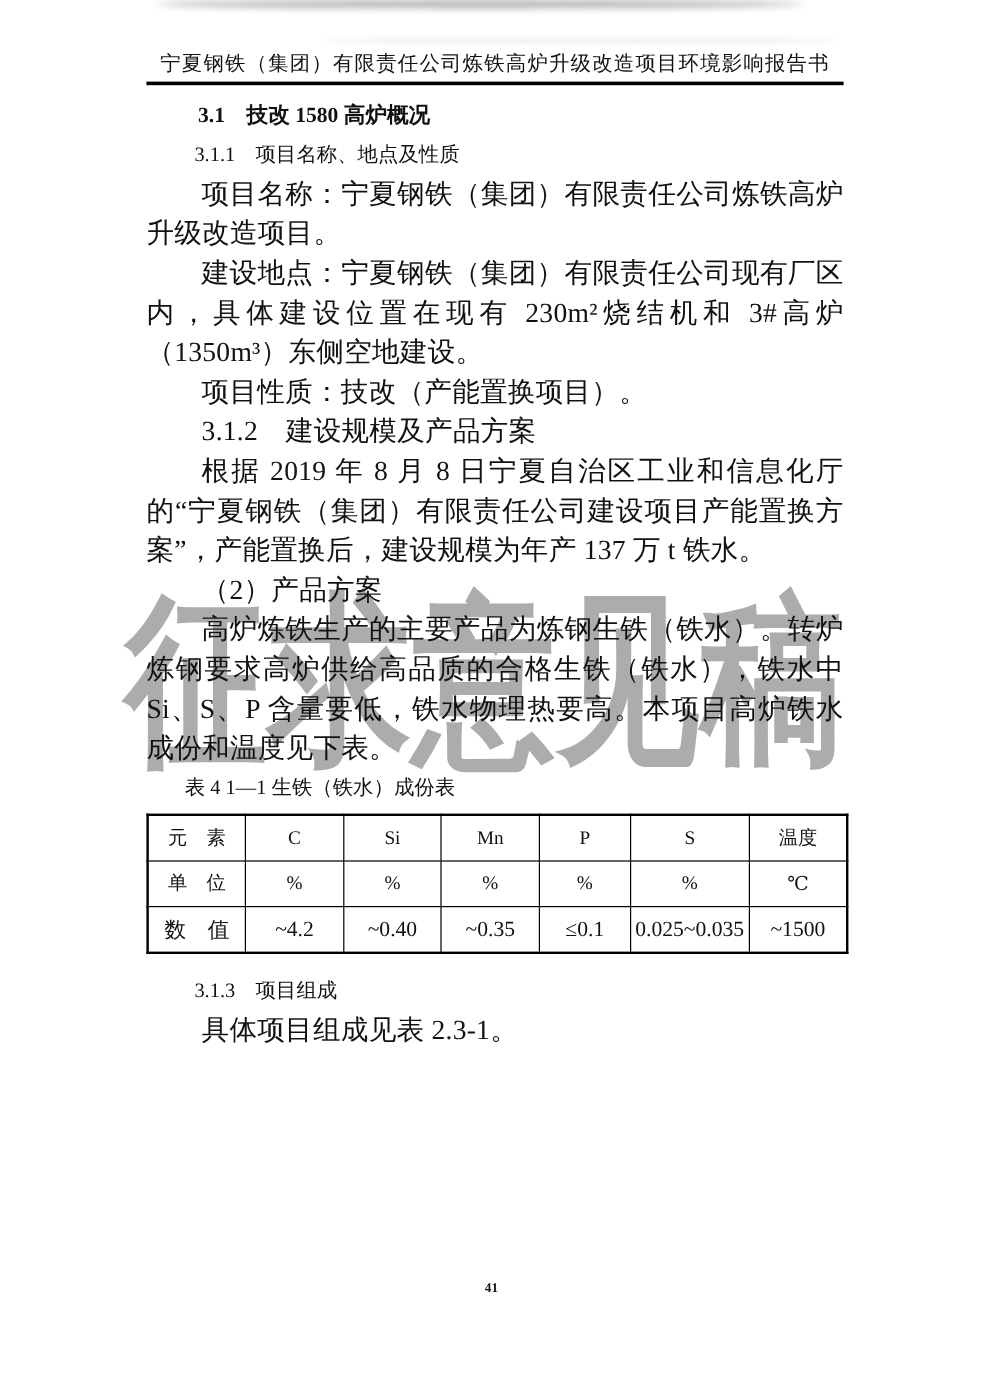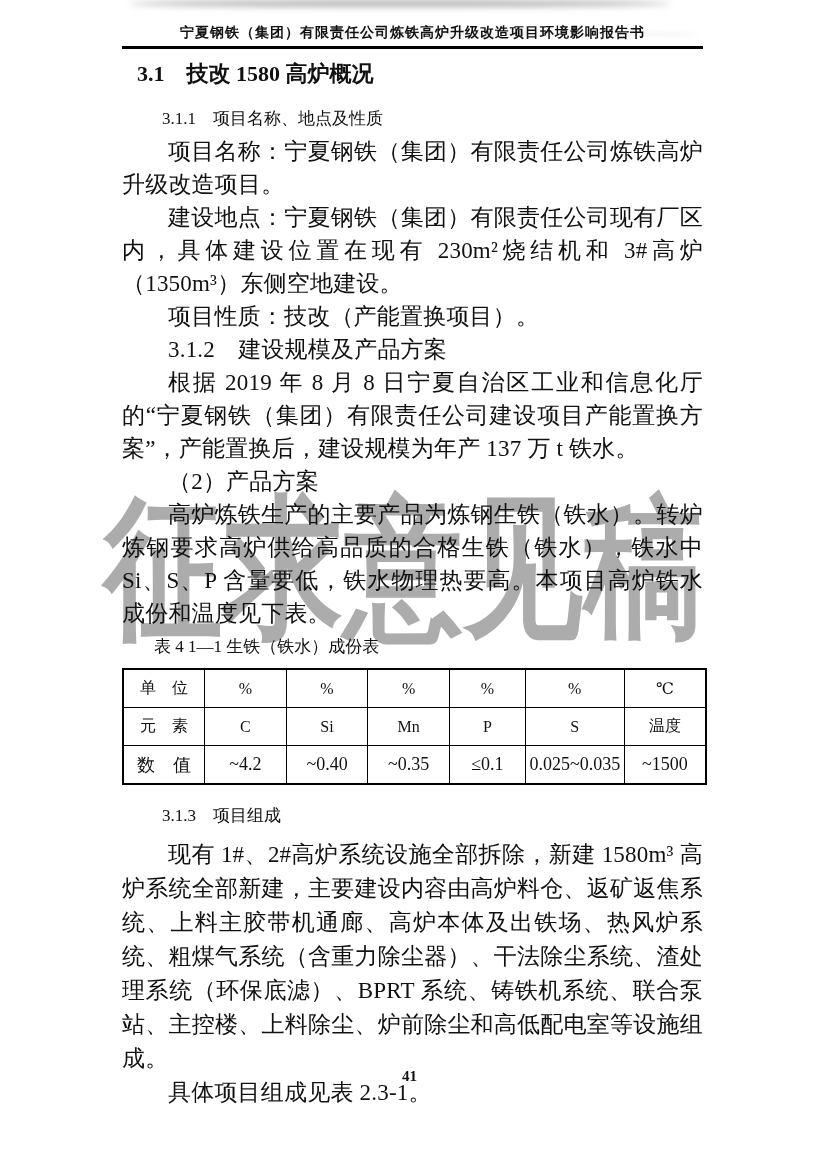"宁夏钢铁（集团）有限责任公司炼铁高炉升级改造项目环境影响报告书" .doc-header { font-size: 14px -> 17px; font-weight: bold -> normal; margin-top: 24px -> 41px }
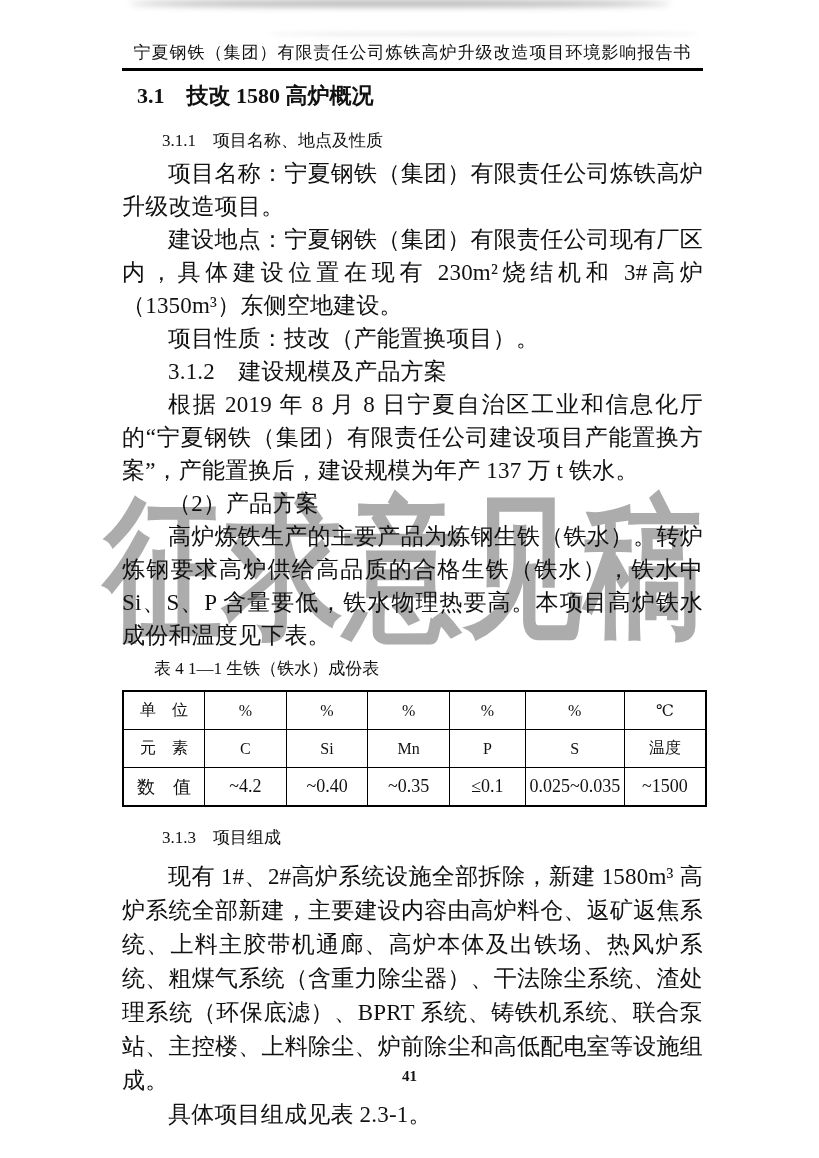"3.1 技改 1580 高炉概况" .h2 { font-size: 22px -> 18px; margin: 13px 0 0 15px -> 13px 0 0 43px }
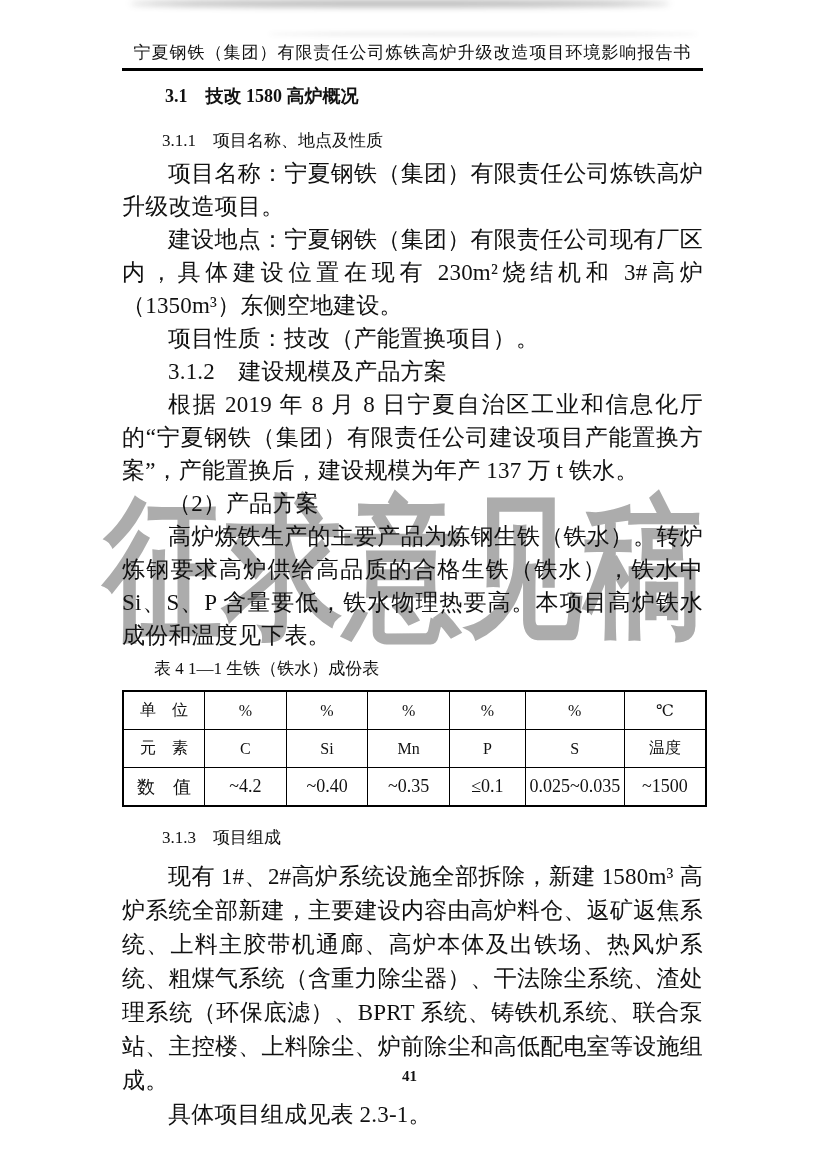"3.1.1 项目名称、地点及性质" .h3 { margin: 16px 0 0 40px -> 4px 0 0 40px }
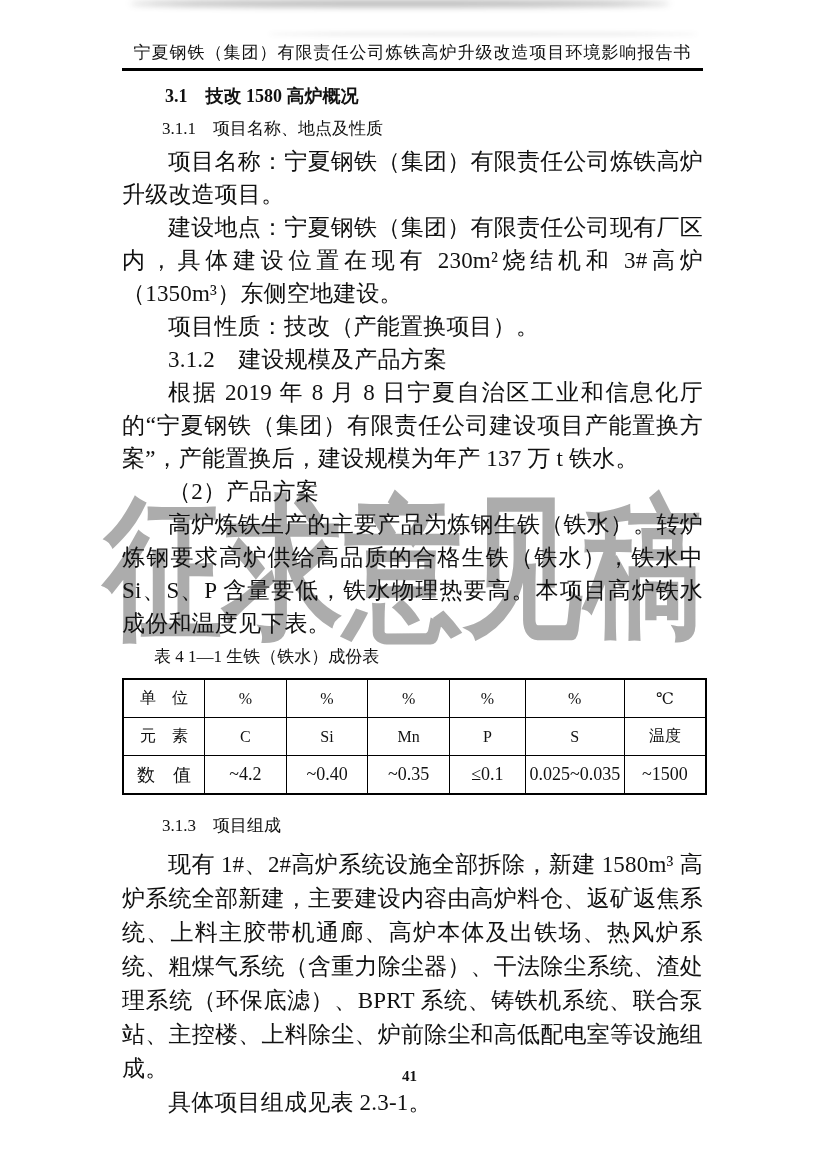"单 位" tr { order: before "元 素" -> after "元 素" }
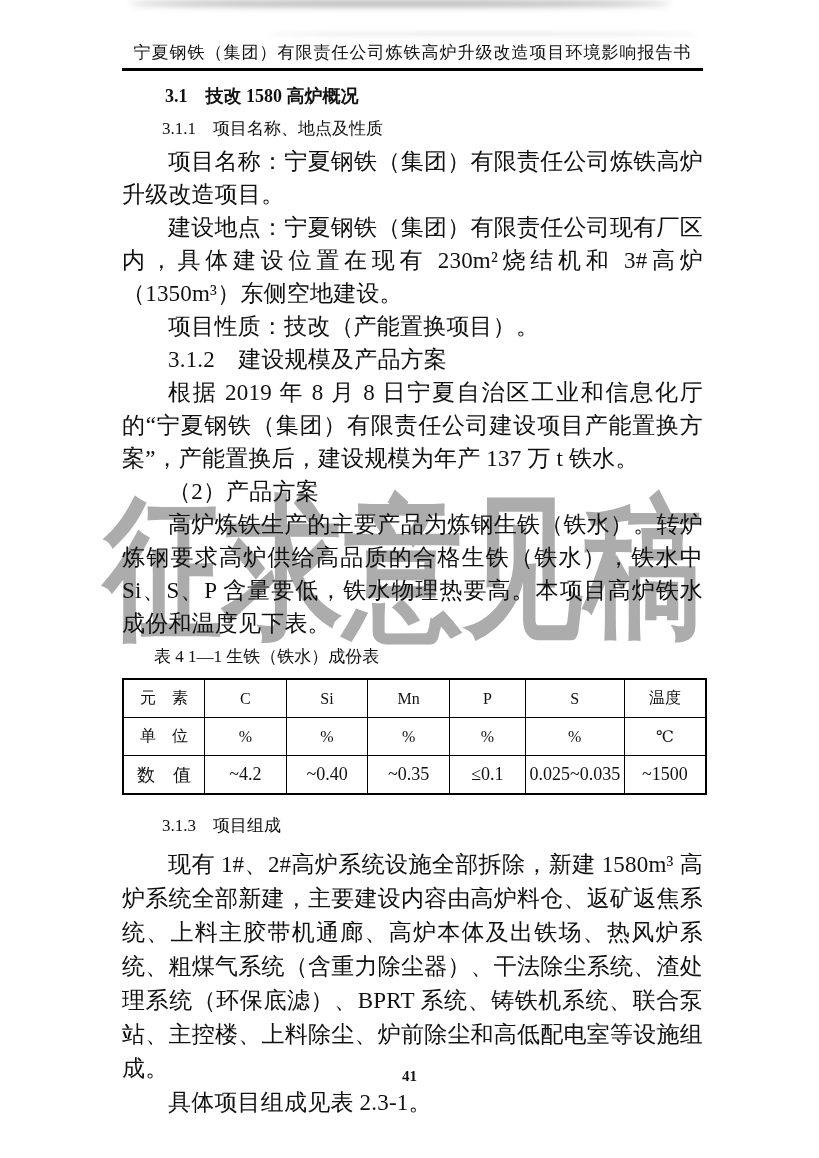"现有 1#、2#高炉系统设施全部拆除，新建 1580m³" p.para { html: <p>现有 1#、2#高炉系统设施全部拆除，新建 1580m³ 高炉系统全部新建，主要建设内容由高炉料仓、返矿返焦系统、上料主胶带机通廊、高炉本体及出铁场、热风炉系统、粗煤气系统（含重力除尘器）、干法除尘系统、渣处理系统（环保底滤）、BPRT 系统、铸铁机系统、联合泵站、主控楼、上料除尘、炉前除尘和高低配电室等设施组成。</p> -> none }
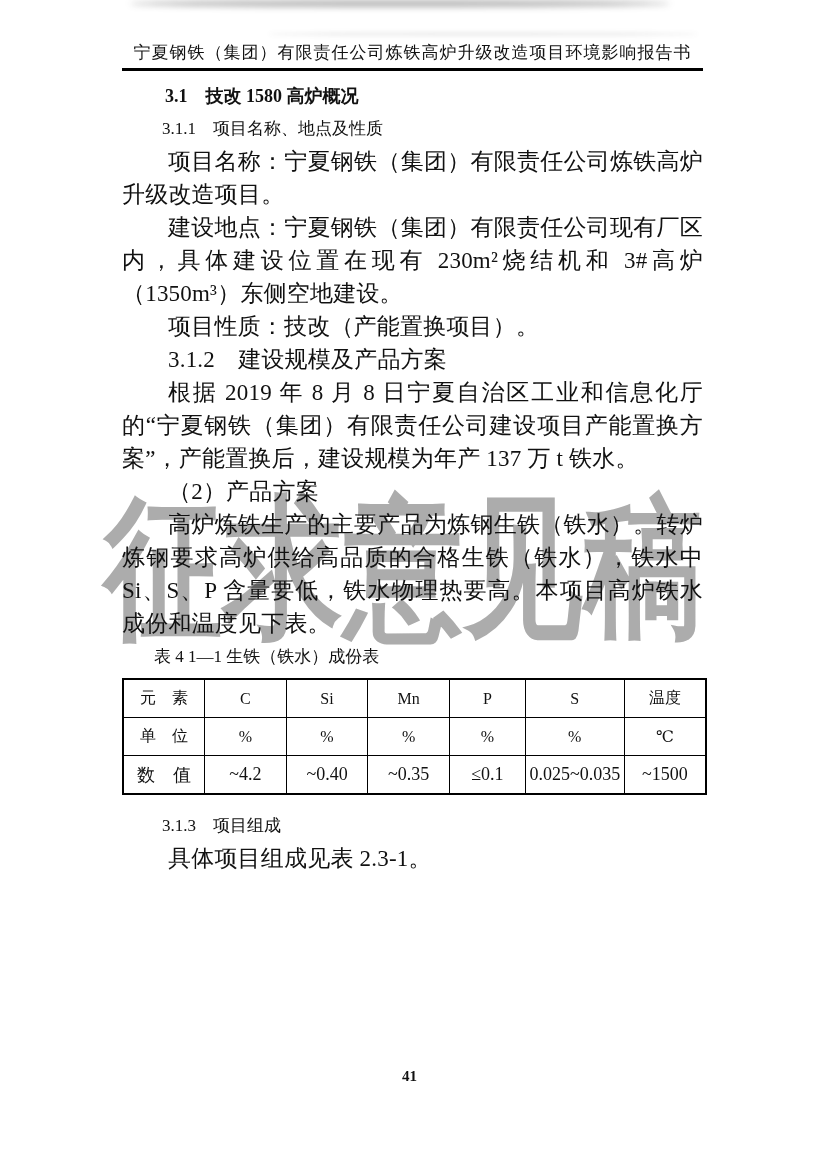"41" .page-number { font-size: 15px -> 11px }
